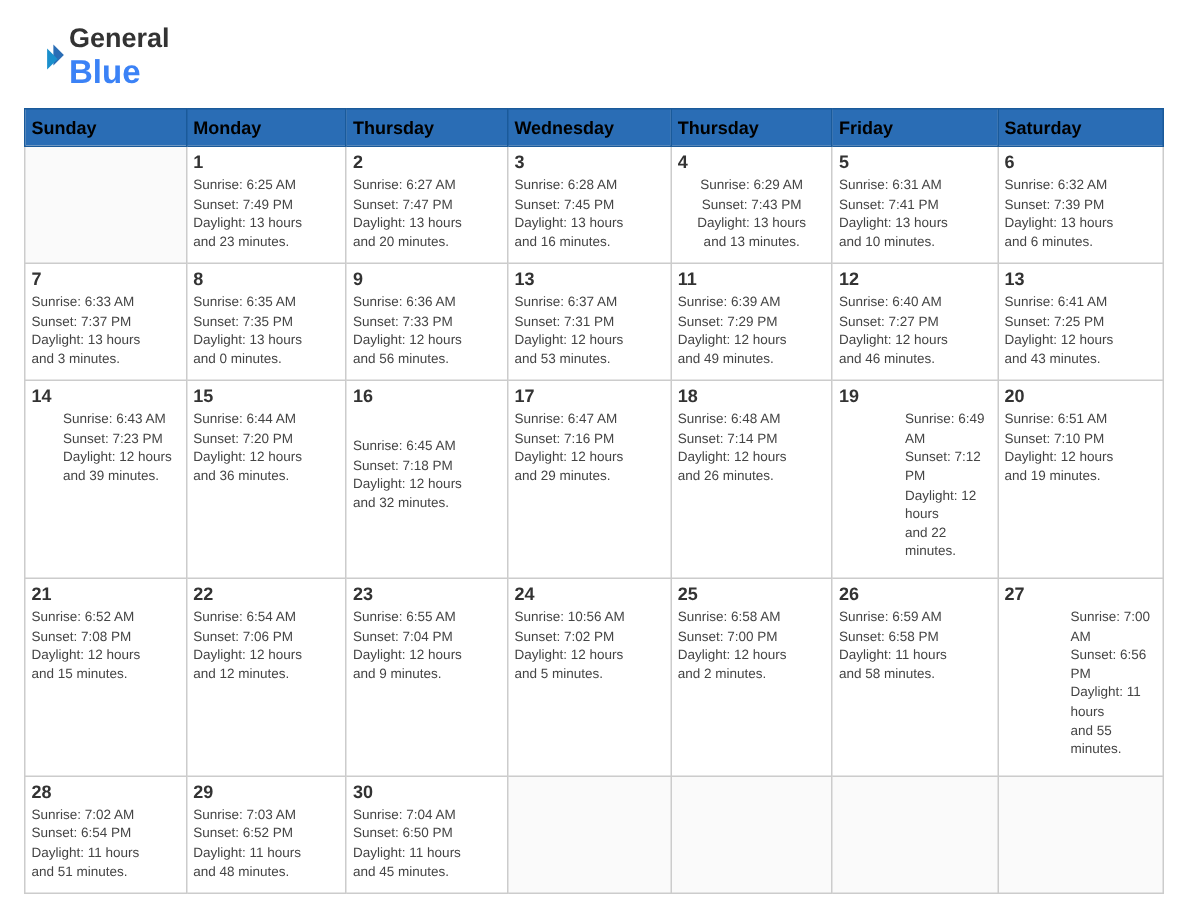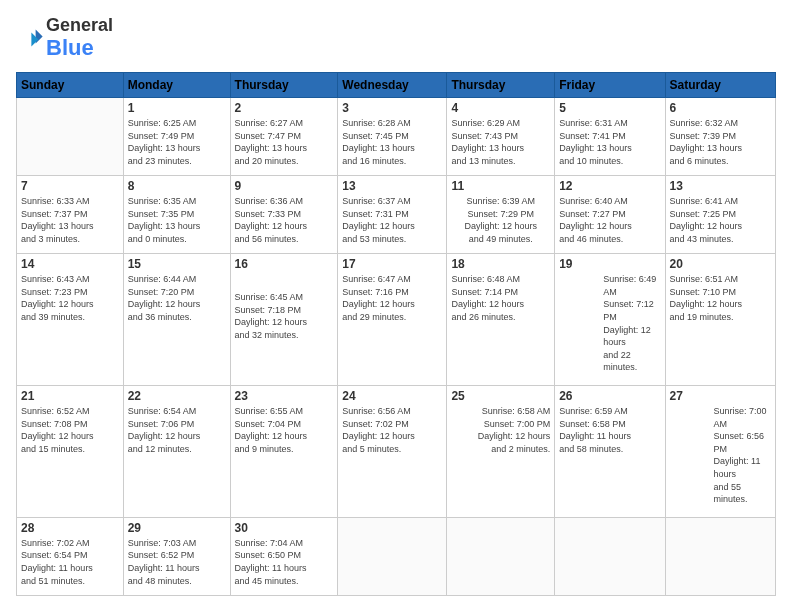"Sunrise: 6:29 AM" div.day-info { text-align: none -> center }
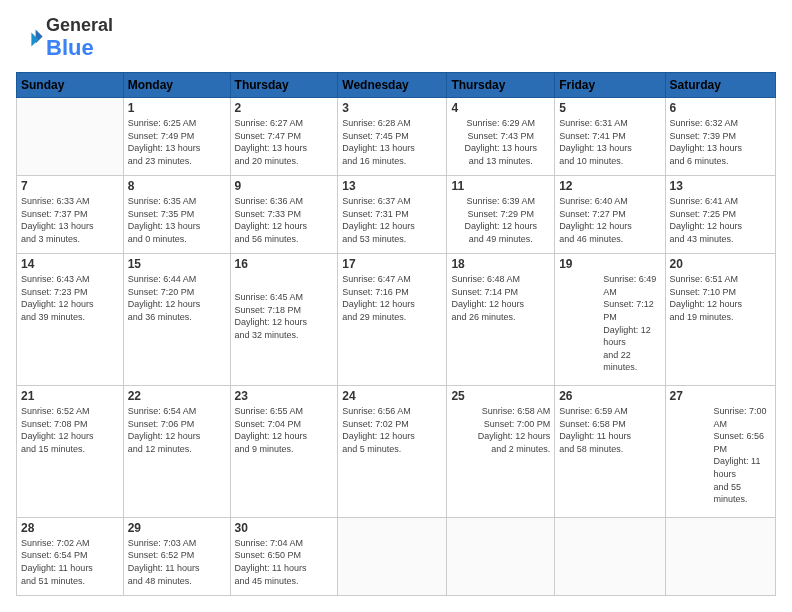"Sunrise: 6:39 AM" div.day-info { text-align: center -> none }
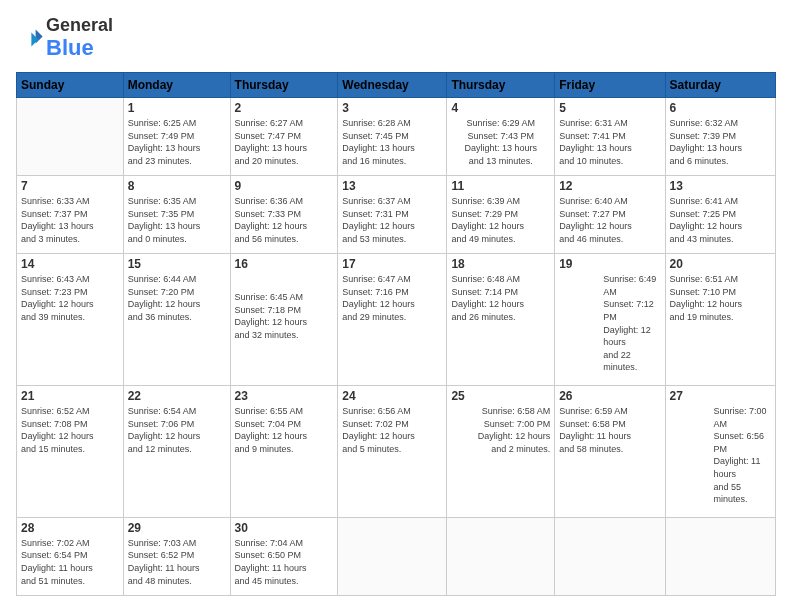"Sunrise: 6:43 AM" div.day-info { margin-left: none -> 21px }
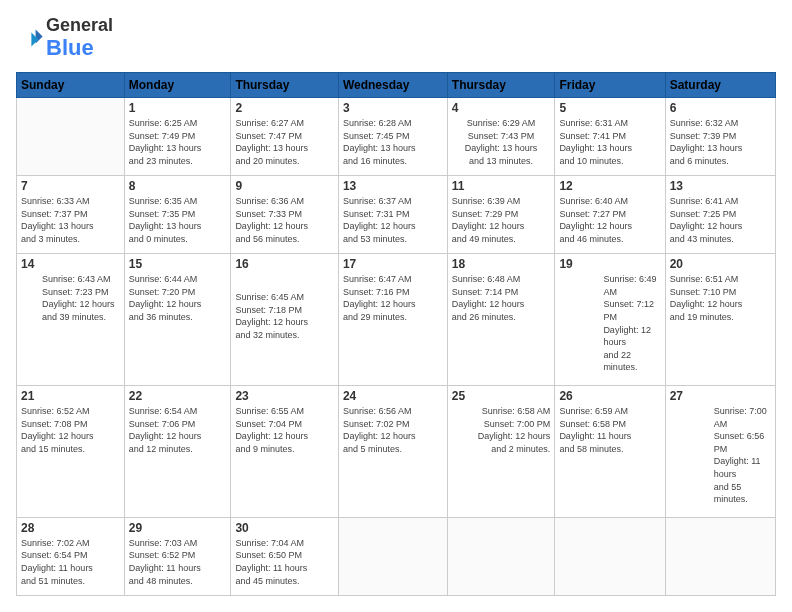"Sunrise: 6:56 AM" div.day-info { text: 6:56 -> 10:56 }
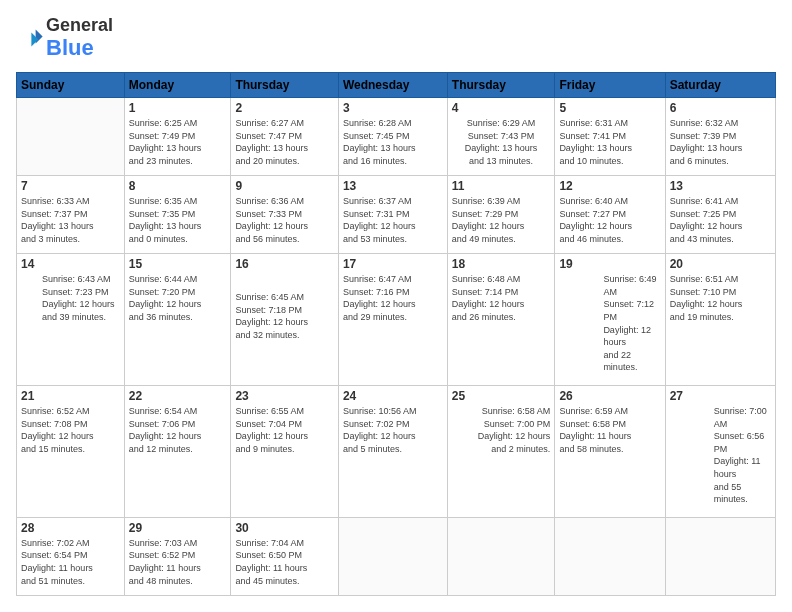"Sunrise: 6:58 AM" div.day-info { text-align: right -> none }
